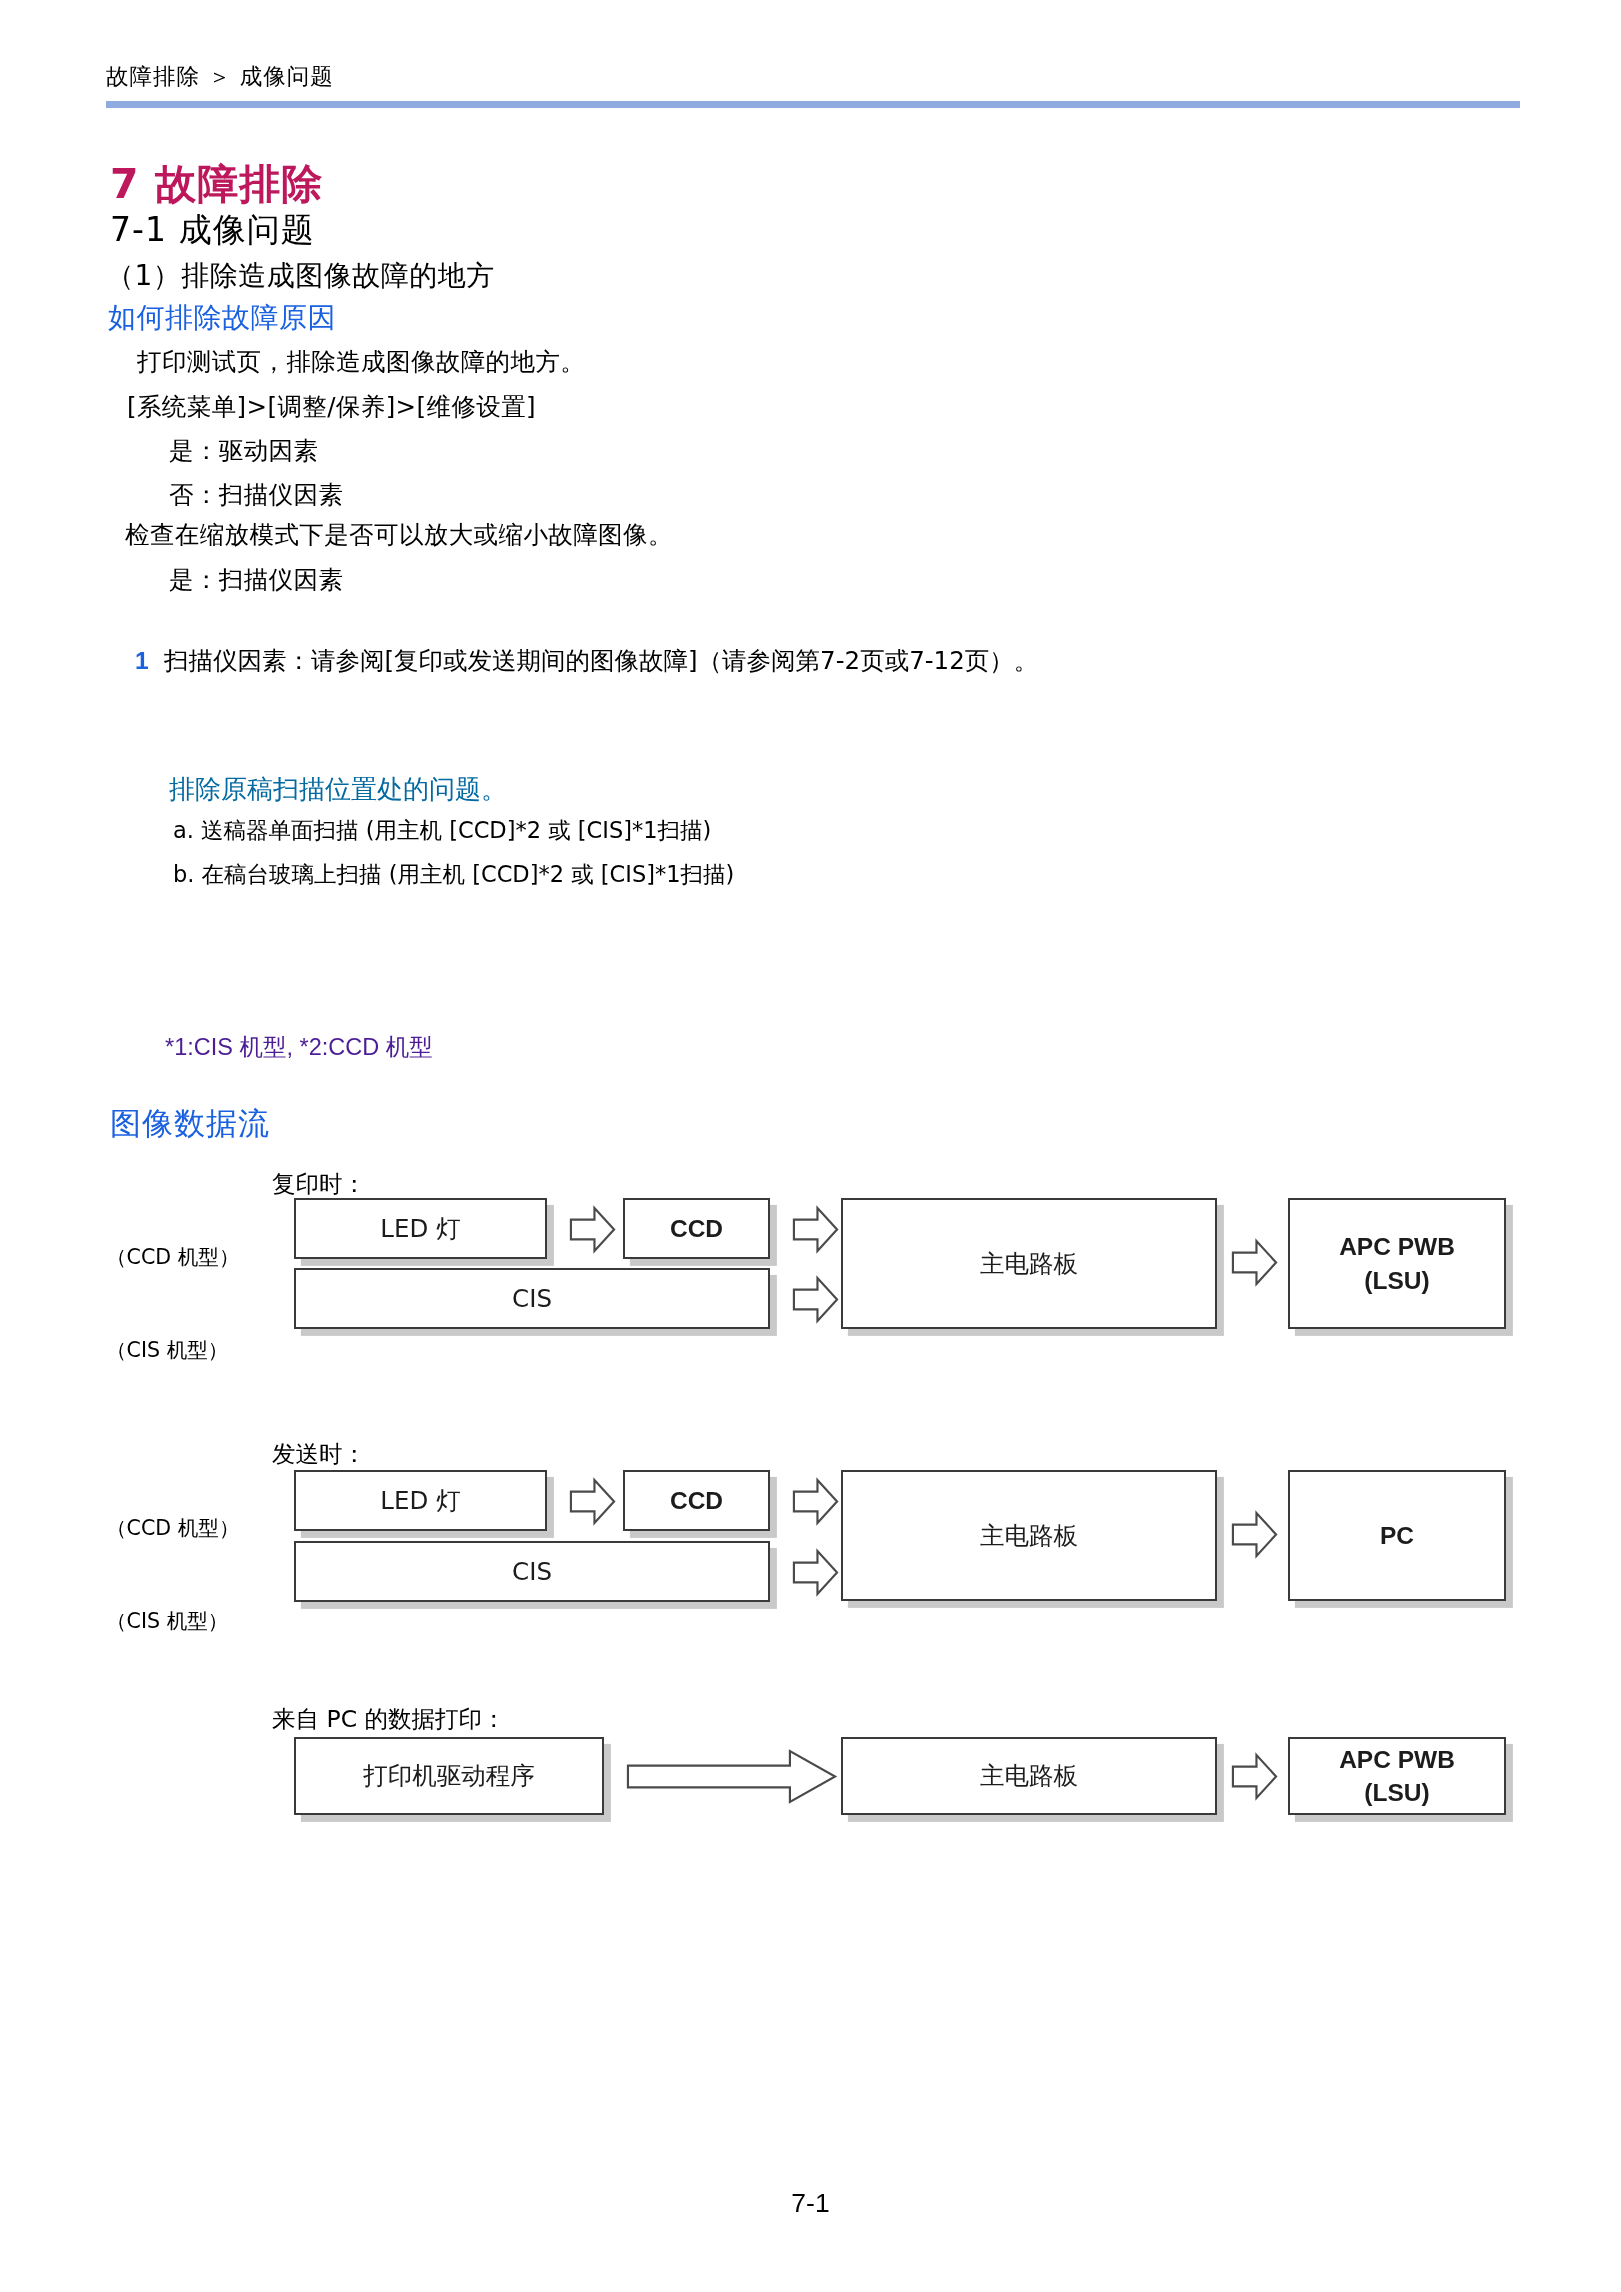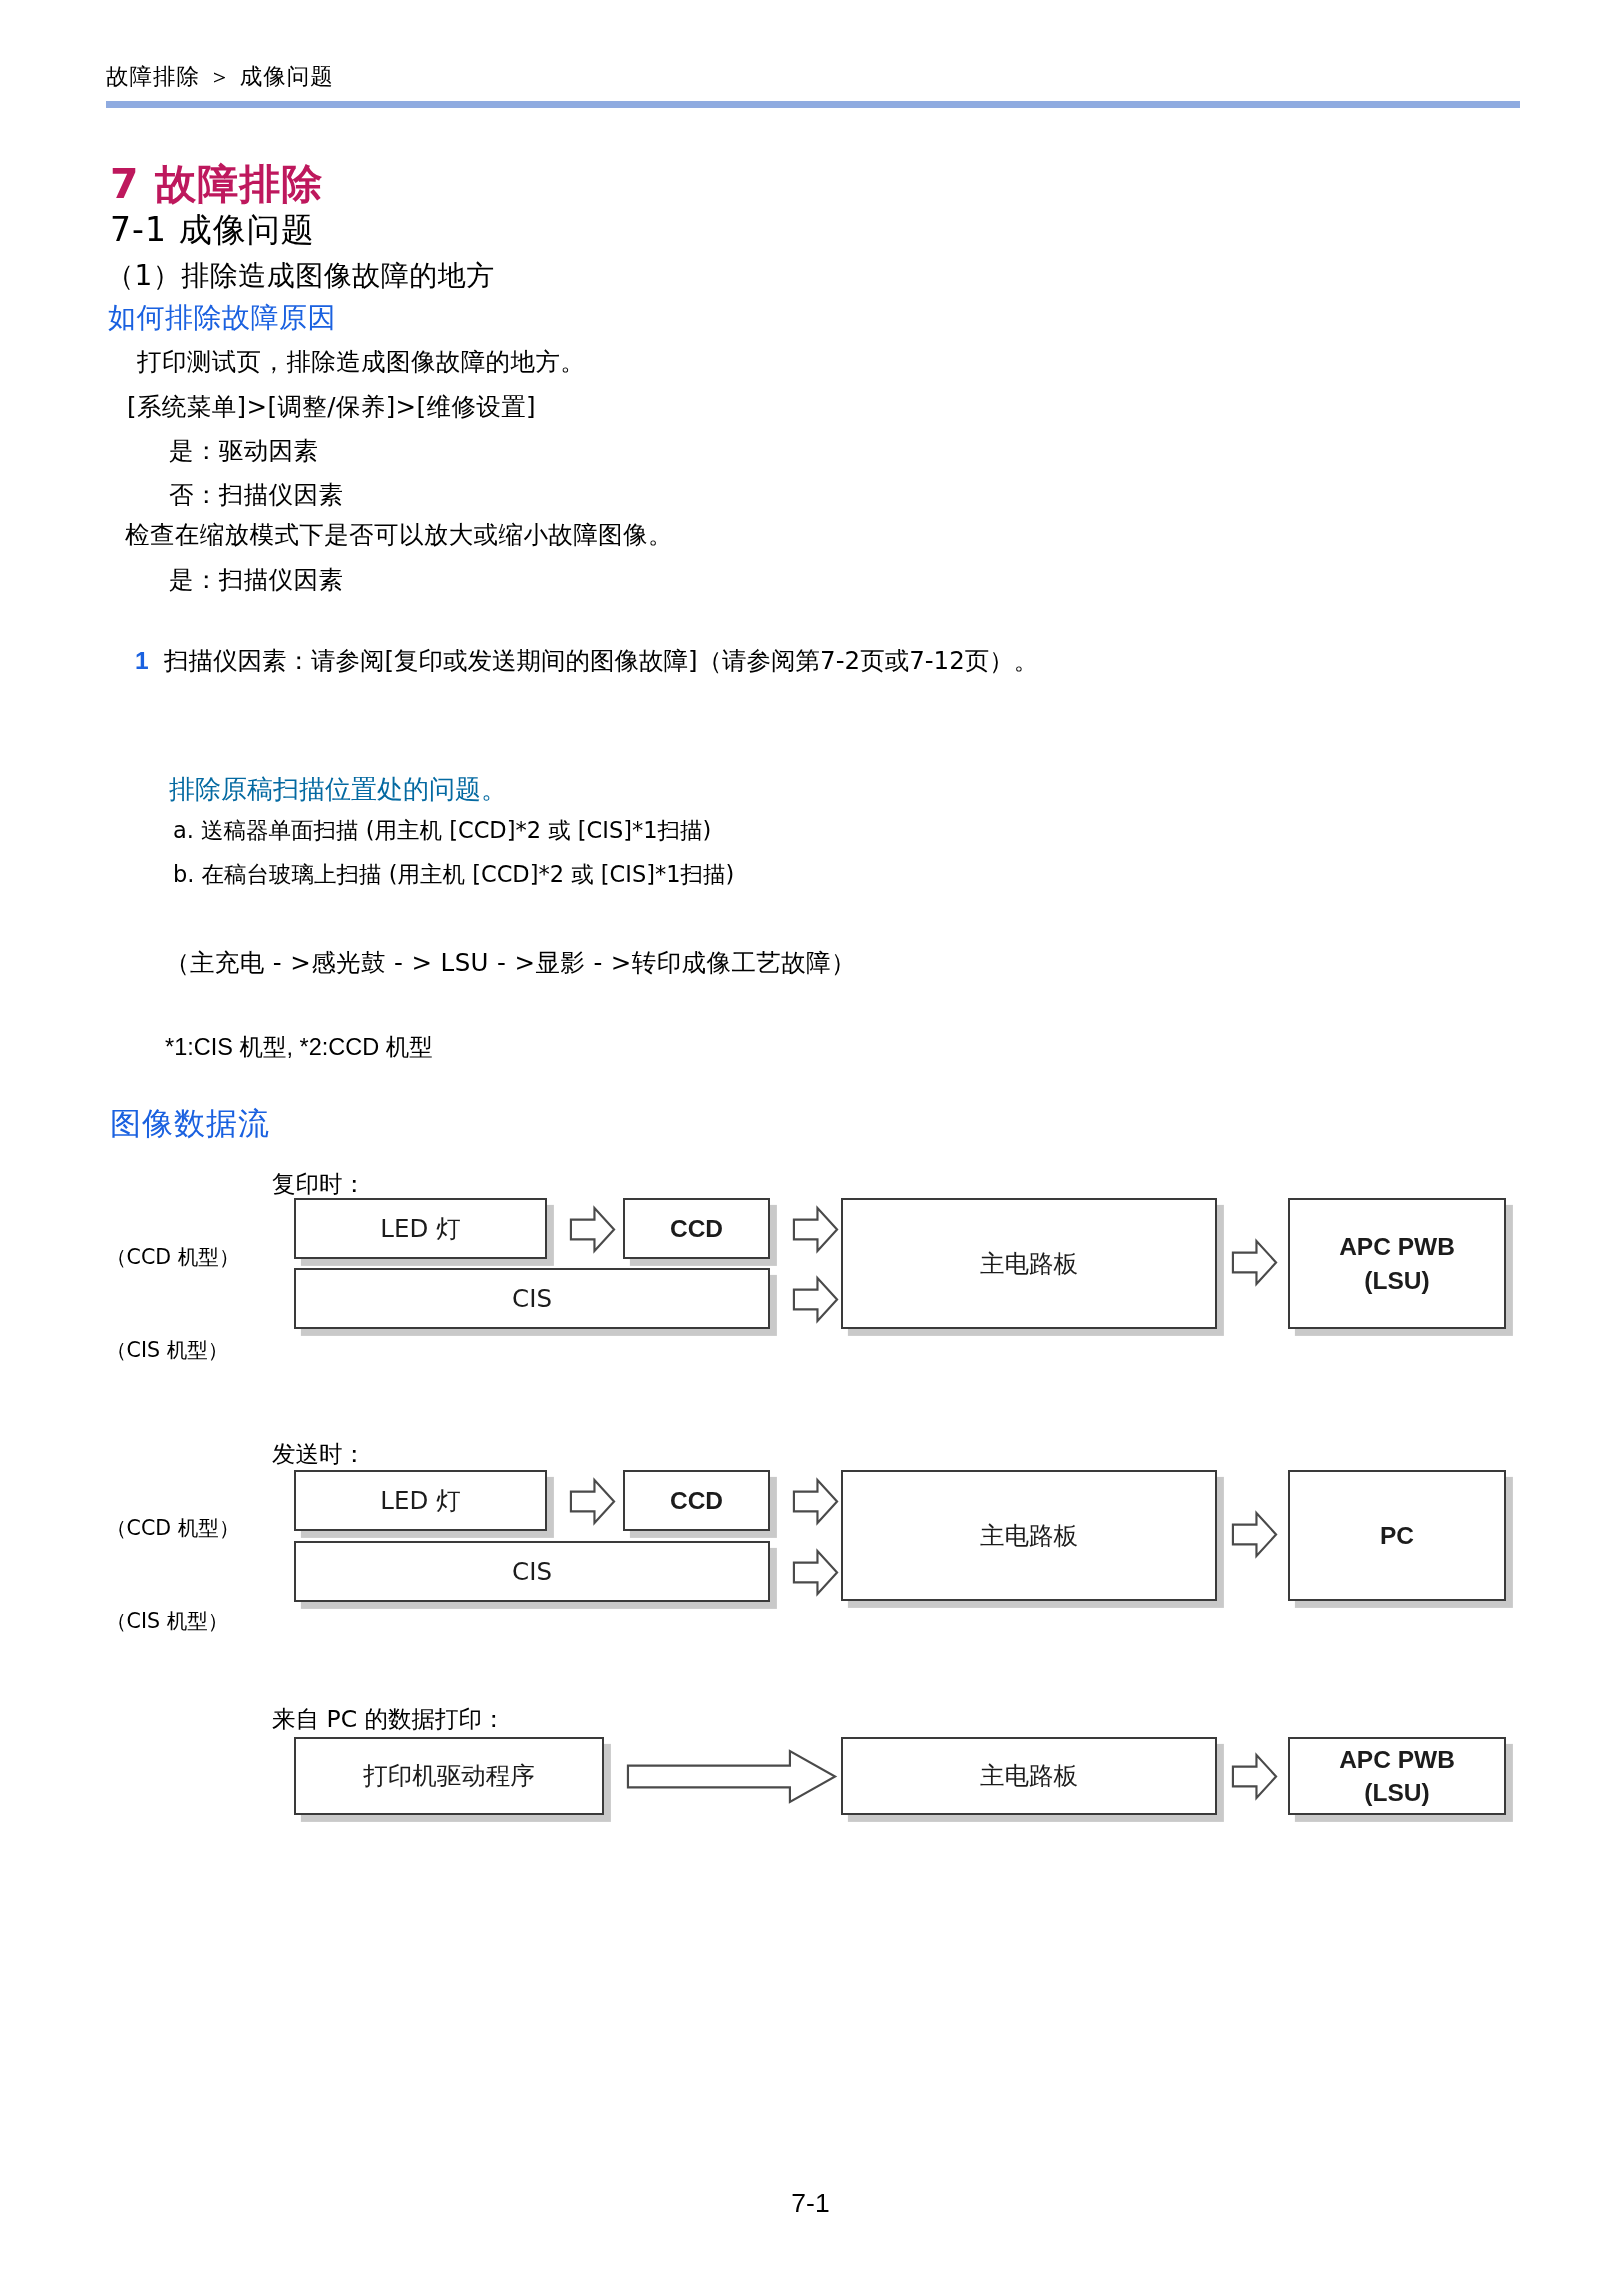"（主充电 - >感光鼓 - >" div.body-line { html: <div>（主充电 - &gt;感光鼓 - &gt; LSU - &gt;显影 - &gt;转印成像工艺故障）</div> -> none }
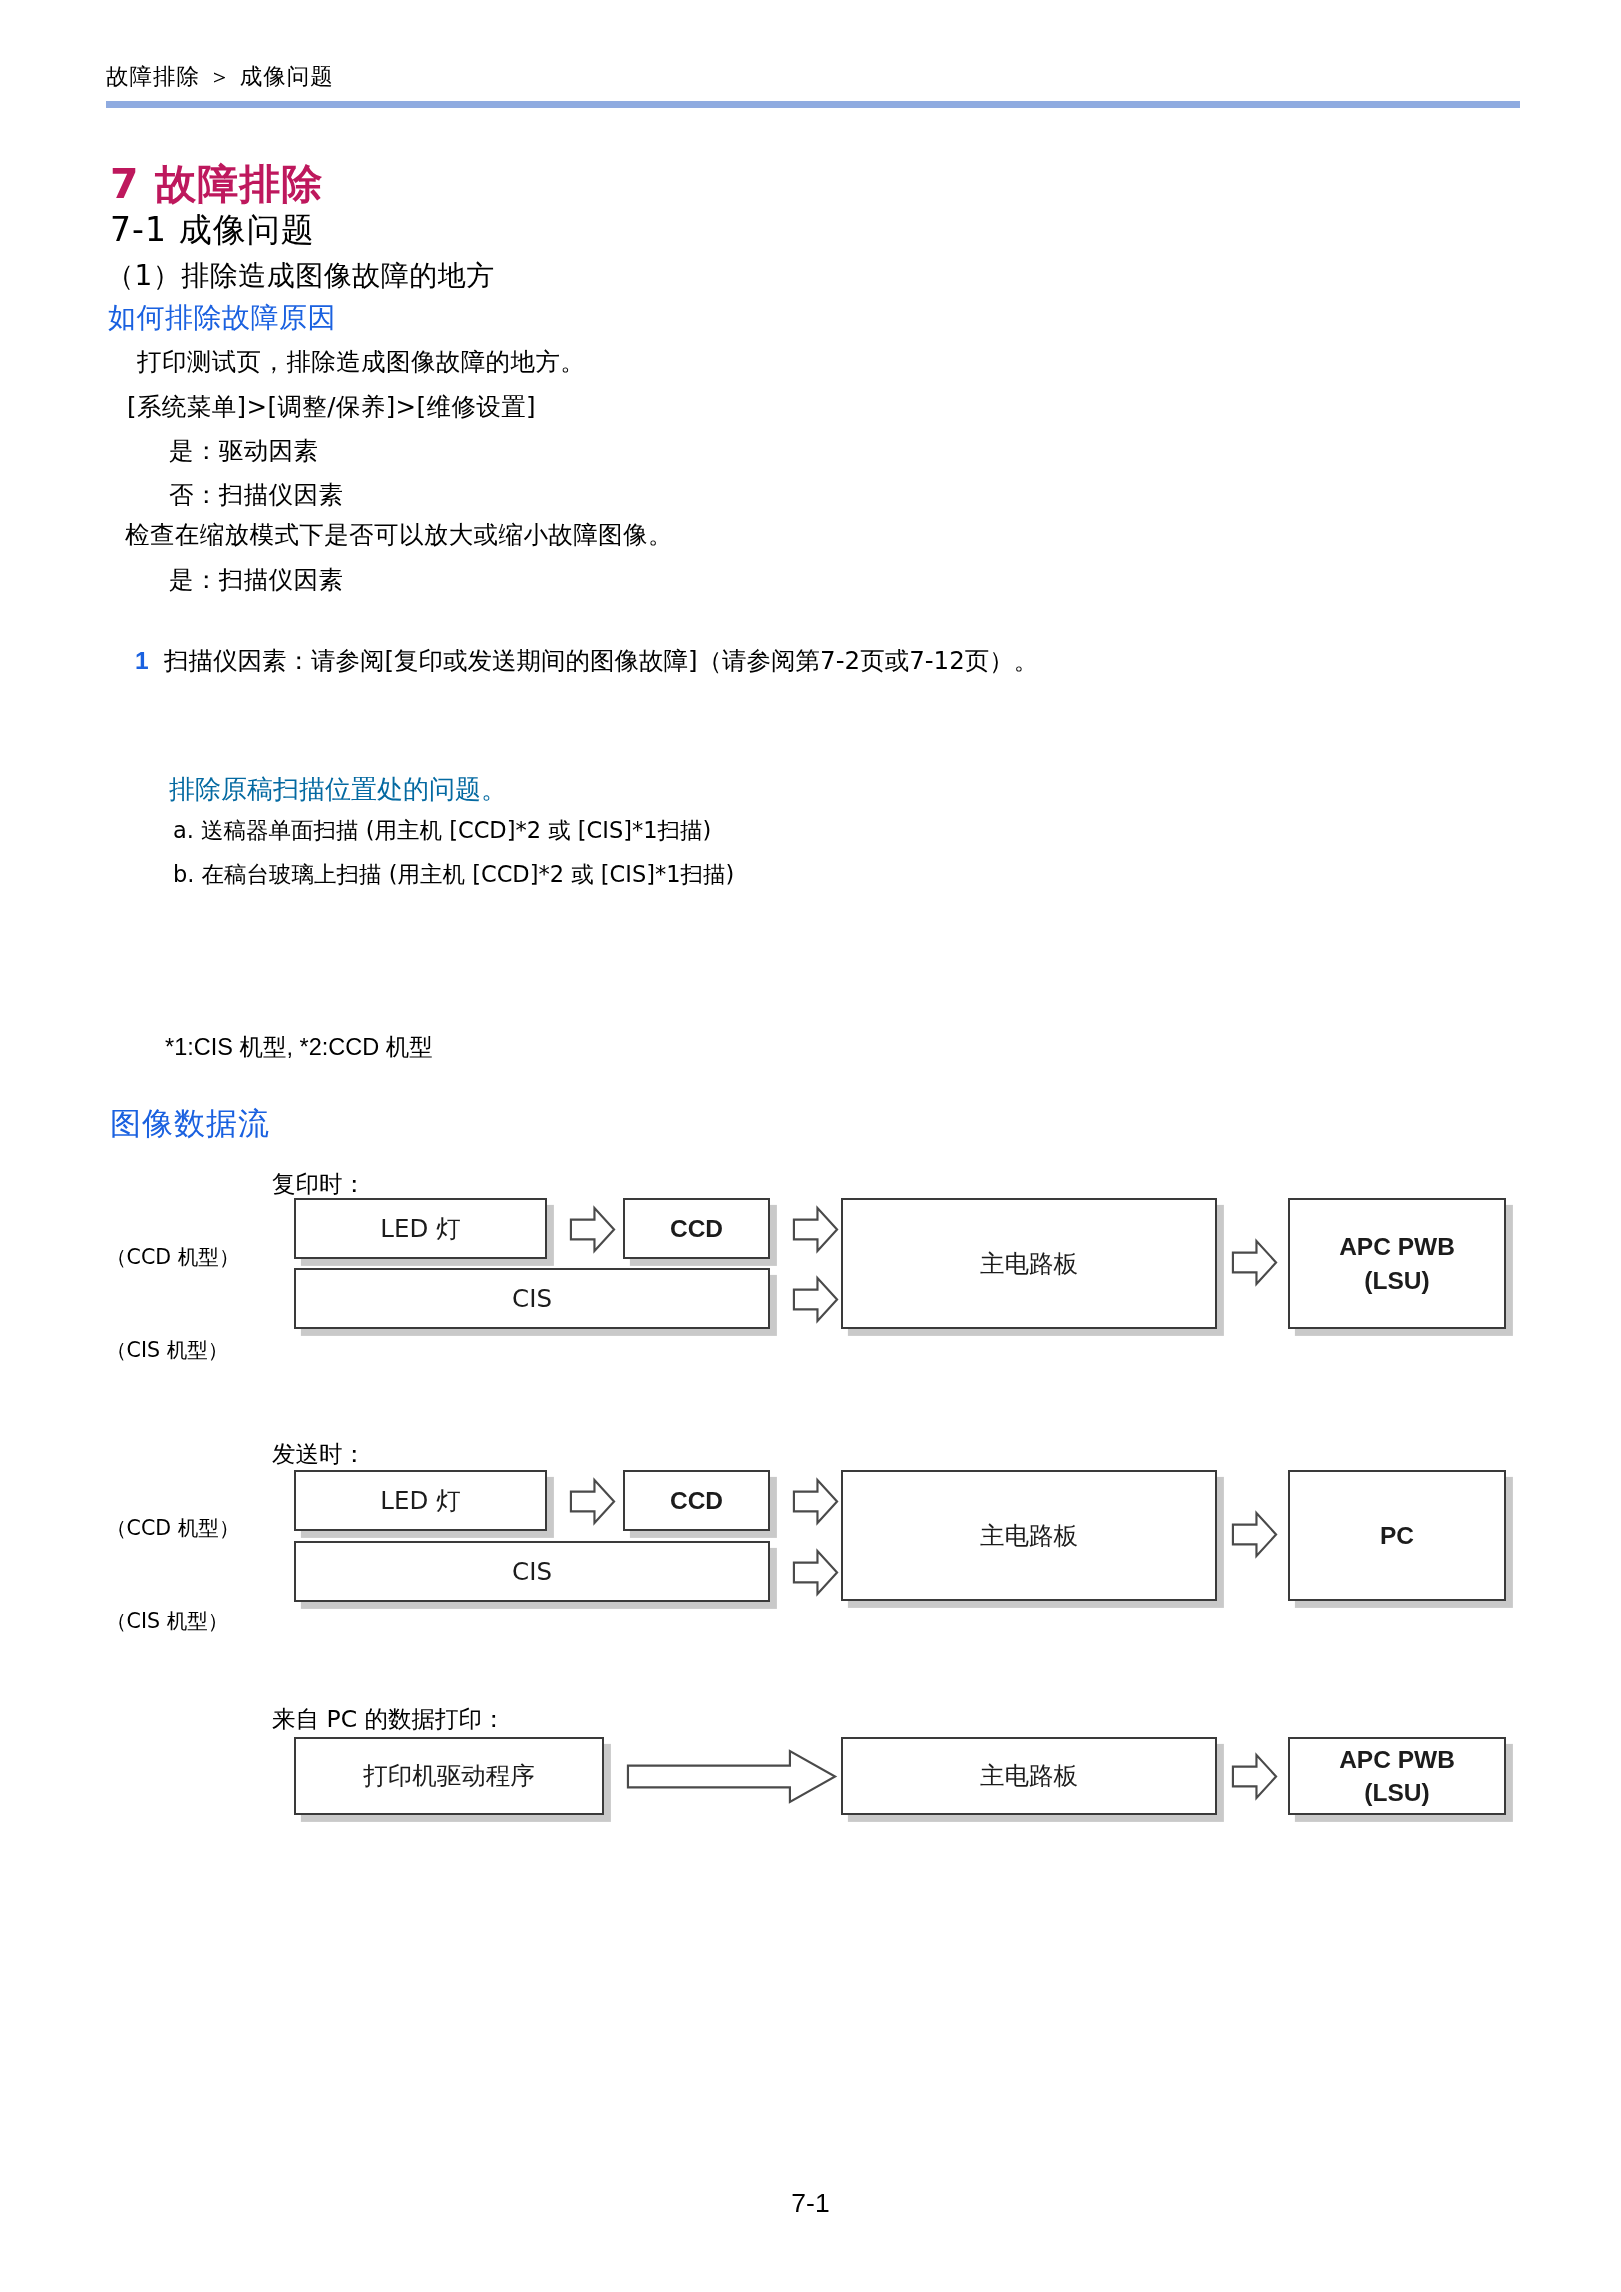"*1:CIS 机型, *2:CCD 机型" .footnote { color: #000000 -> #4c1d95 }
